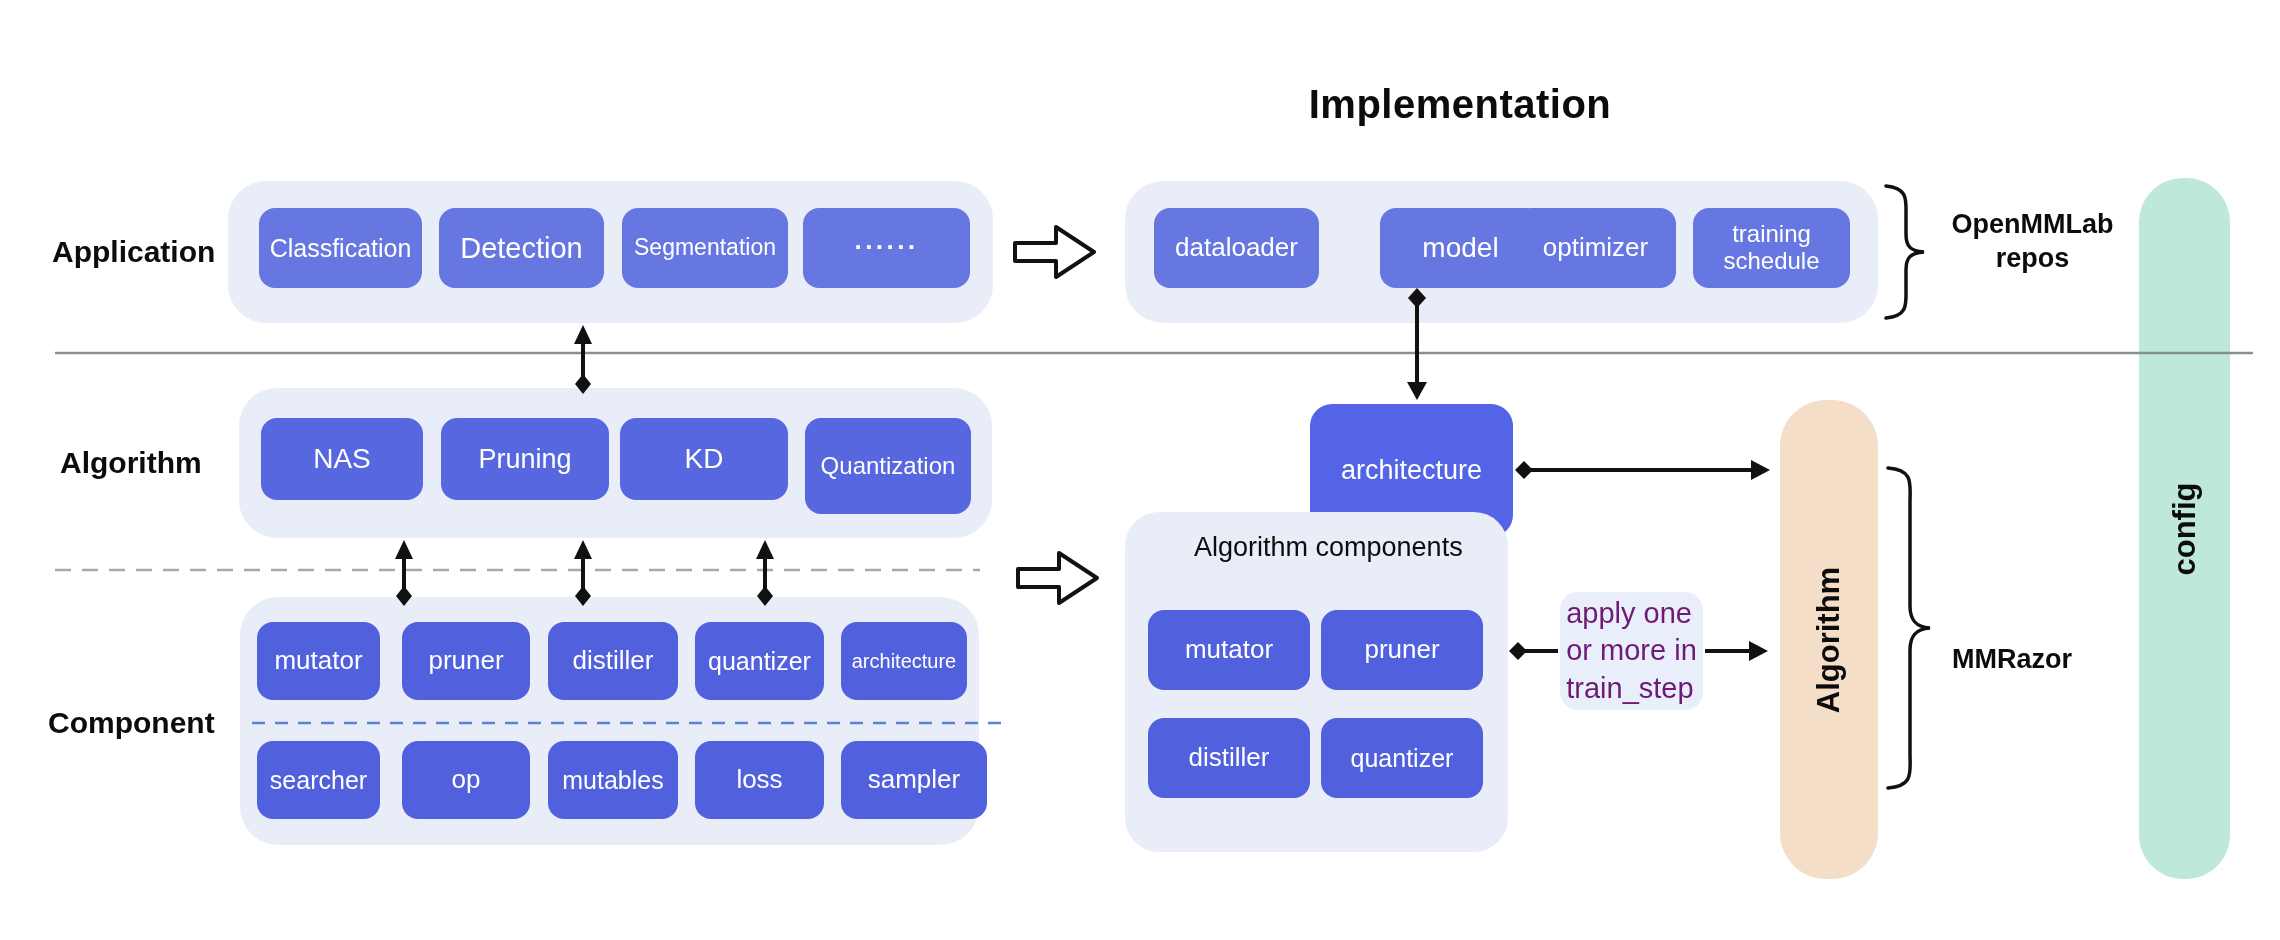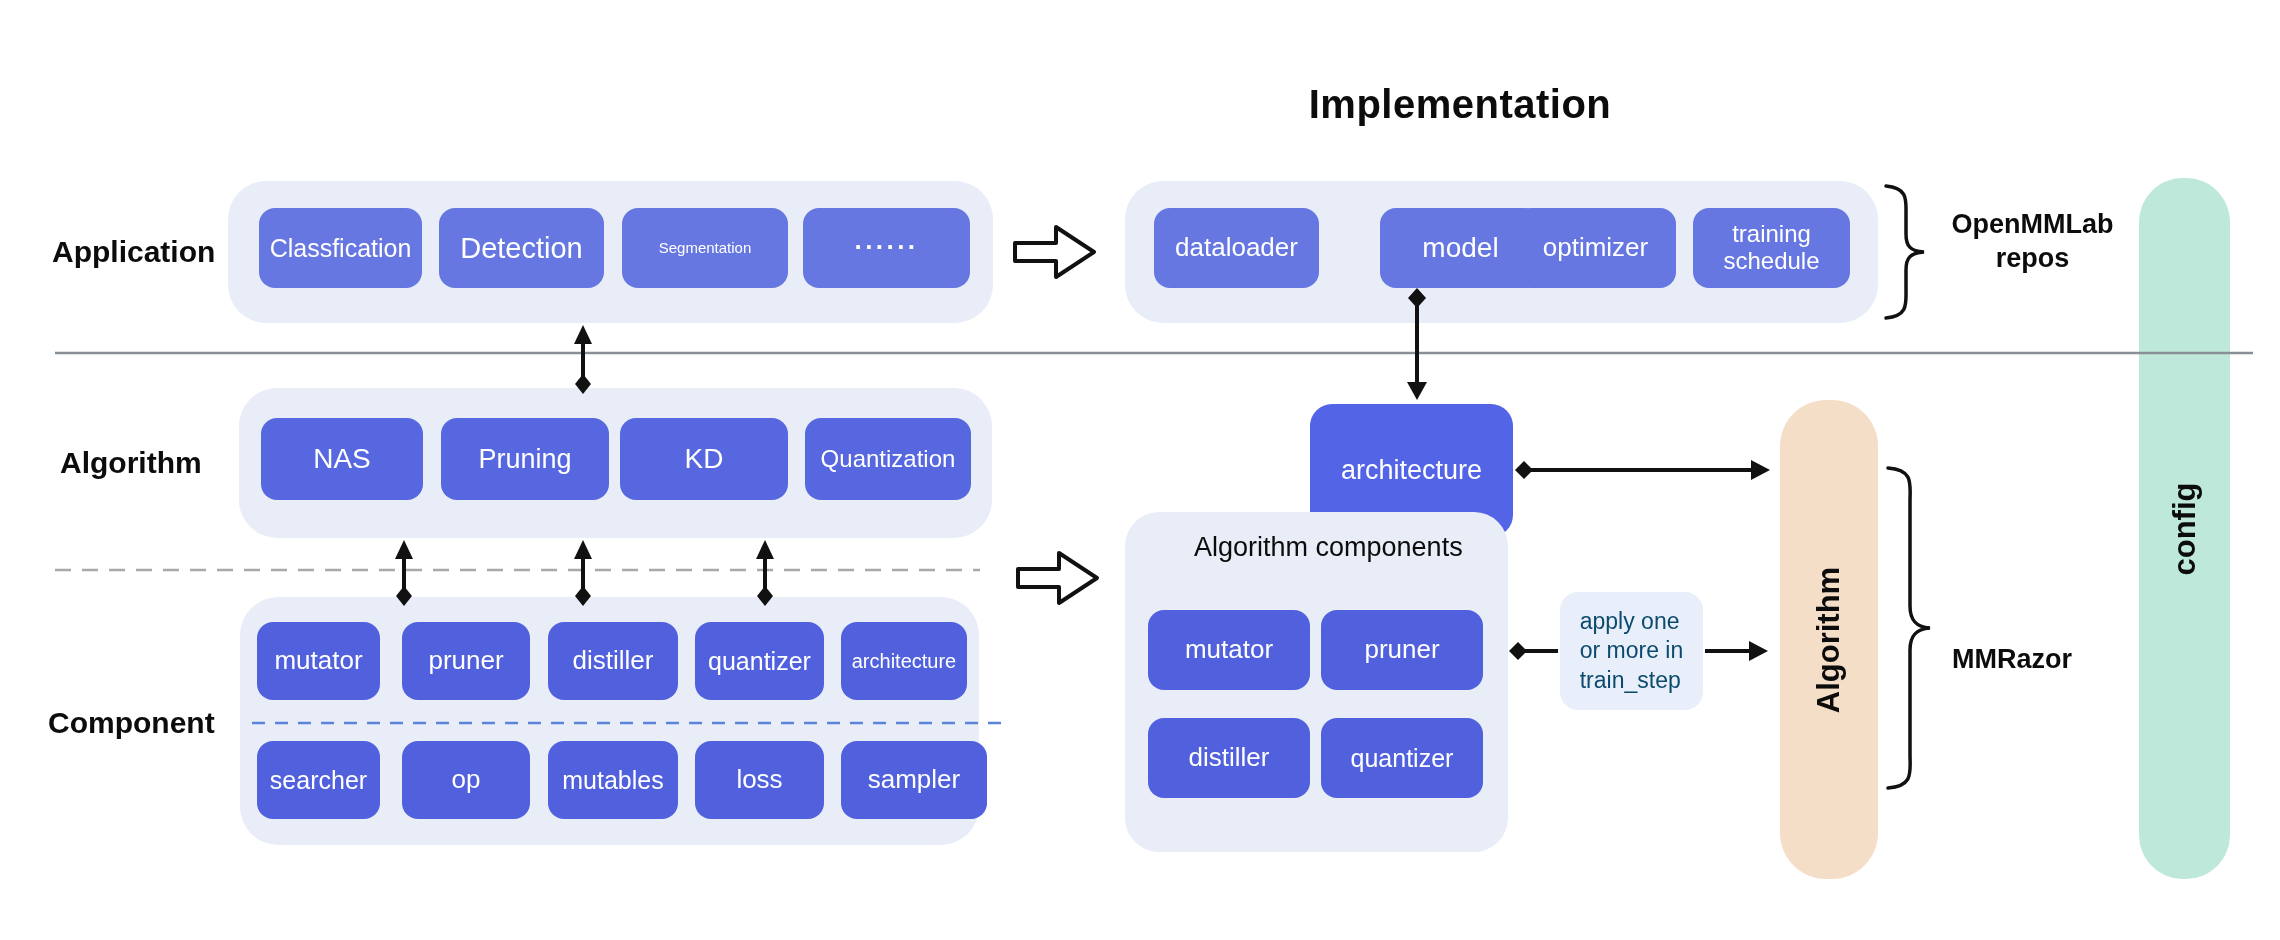"Segmentation" div.btn { font-size: 15px -> 23px }
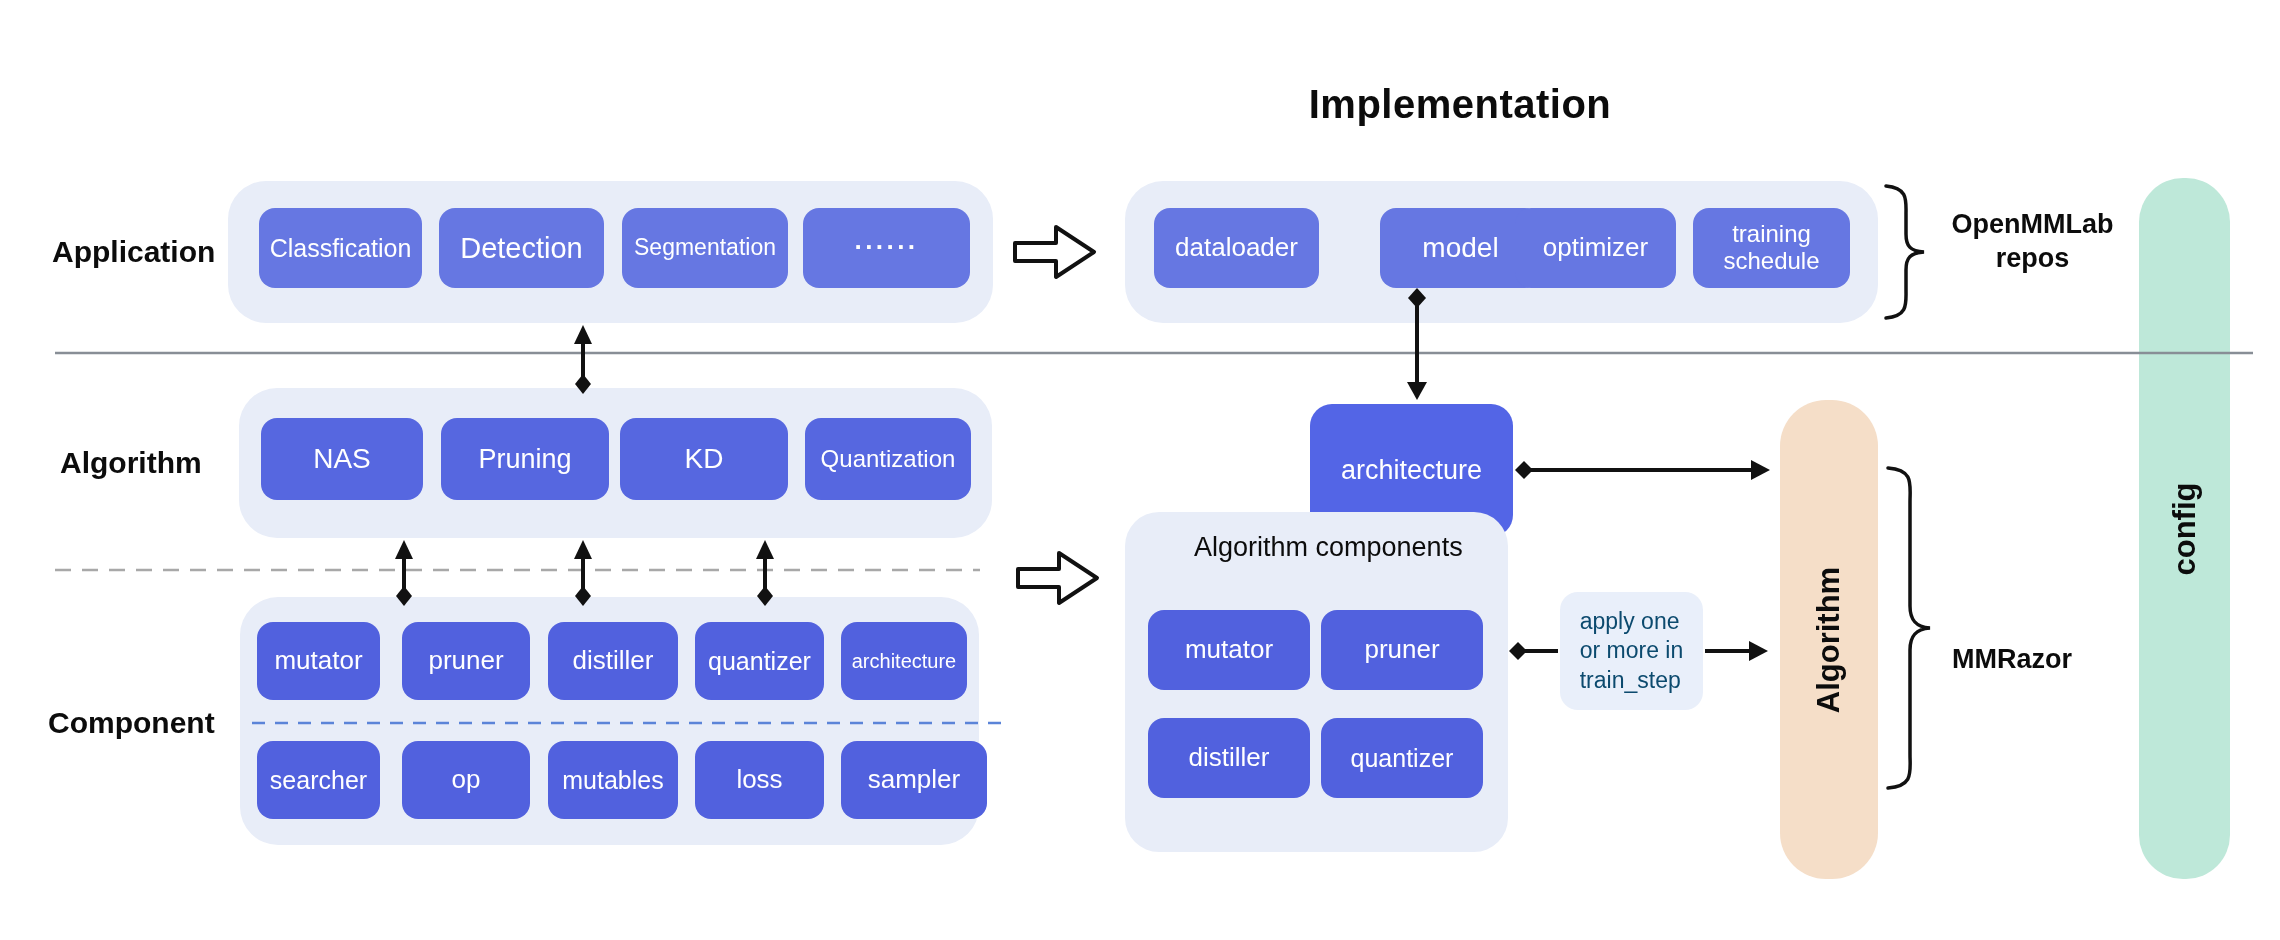"Quantization" div.btn { height: 82px -> 96px }
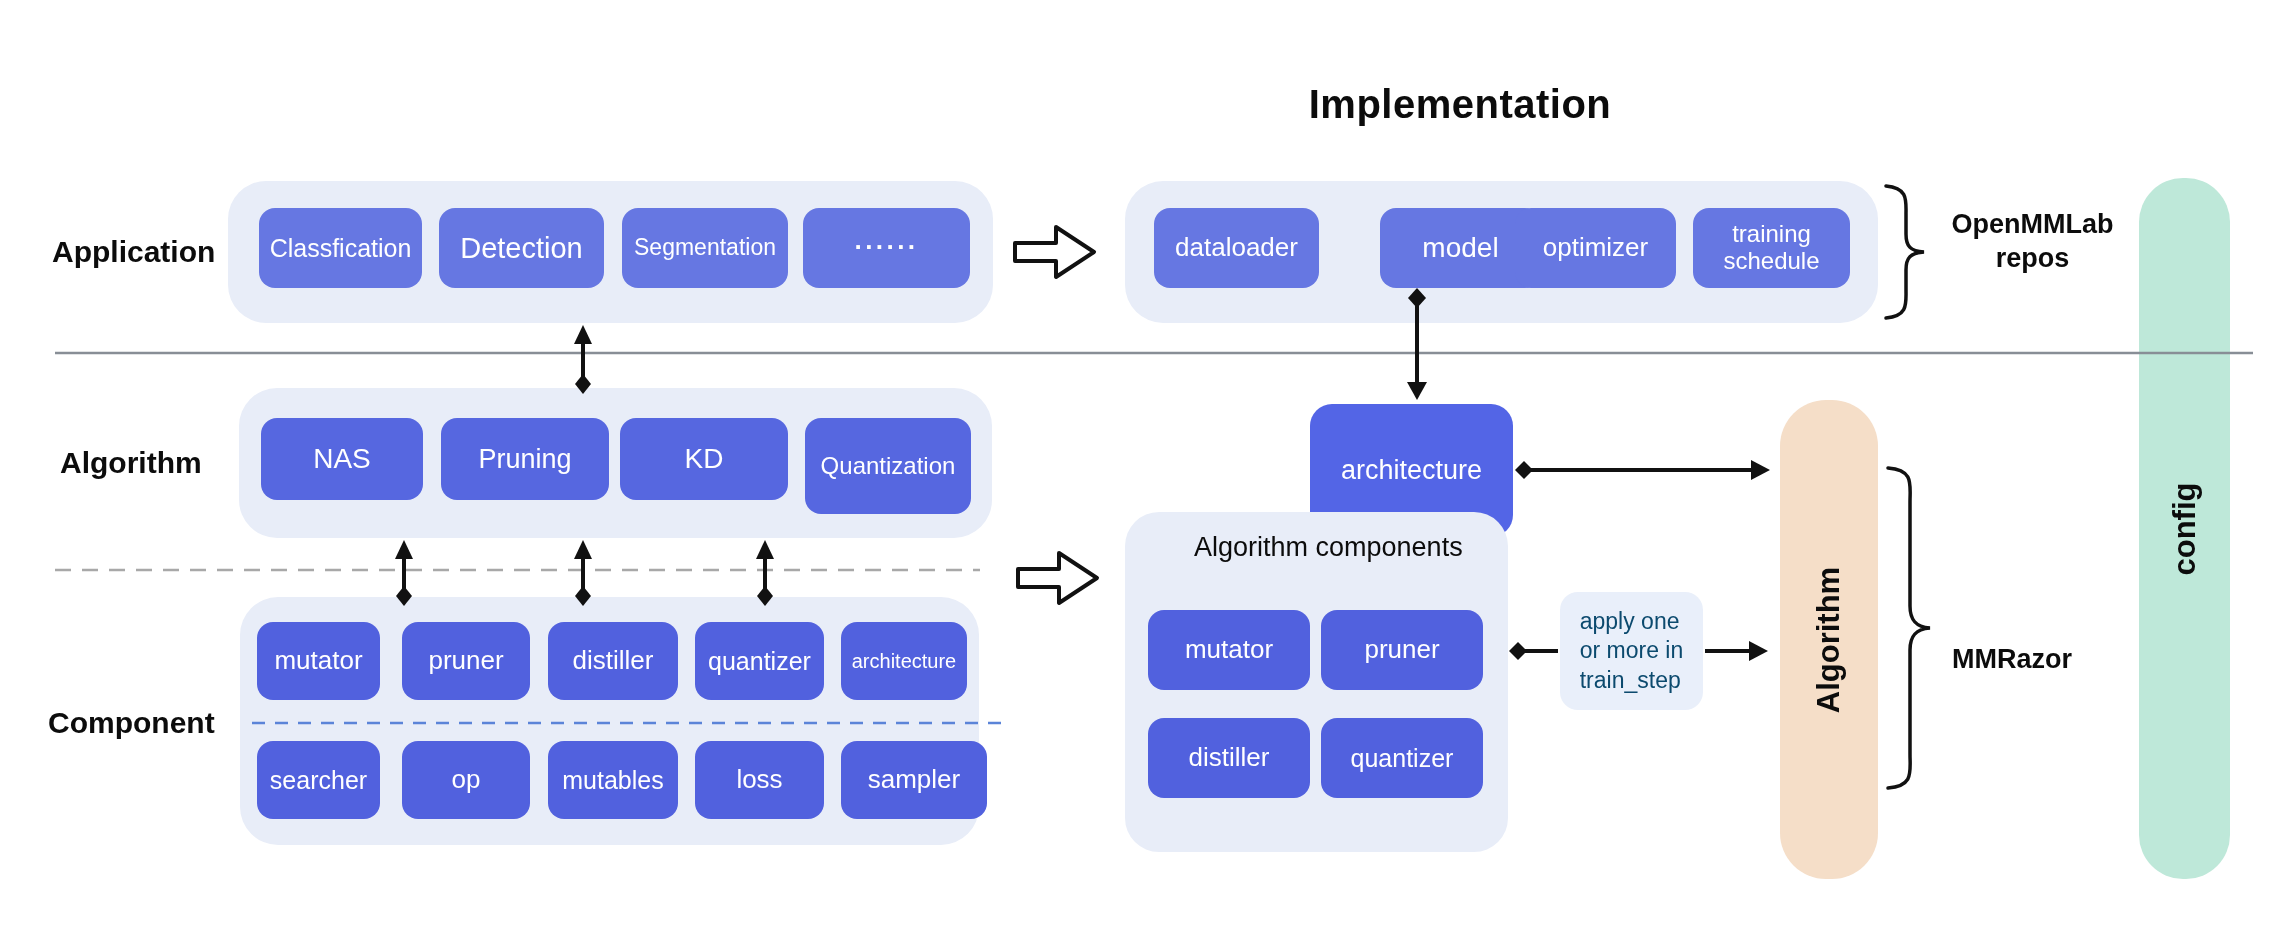"apply one" .note { color: #0c4a6e -> #701a75; font-size: 23px -> 29px }
